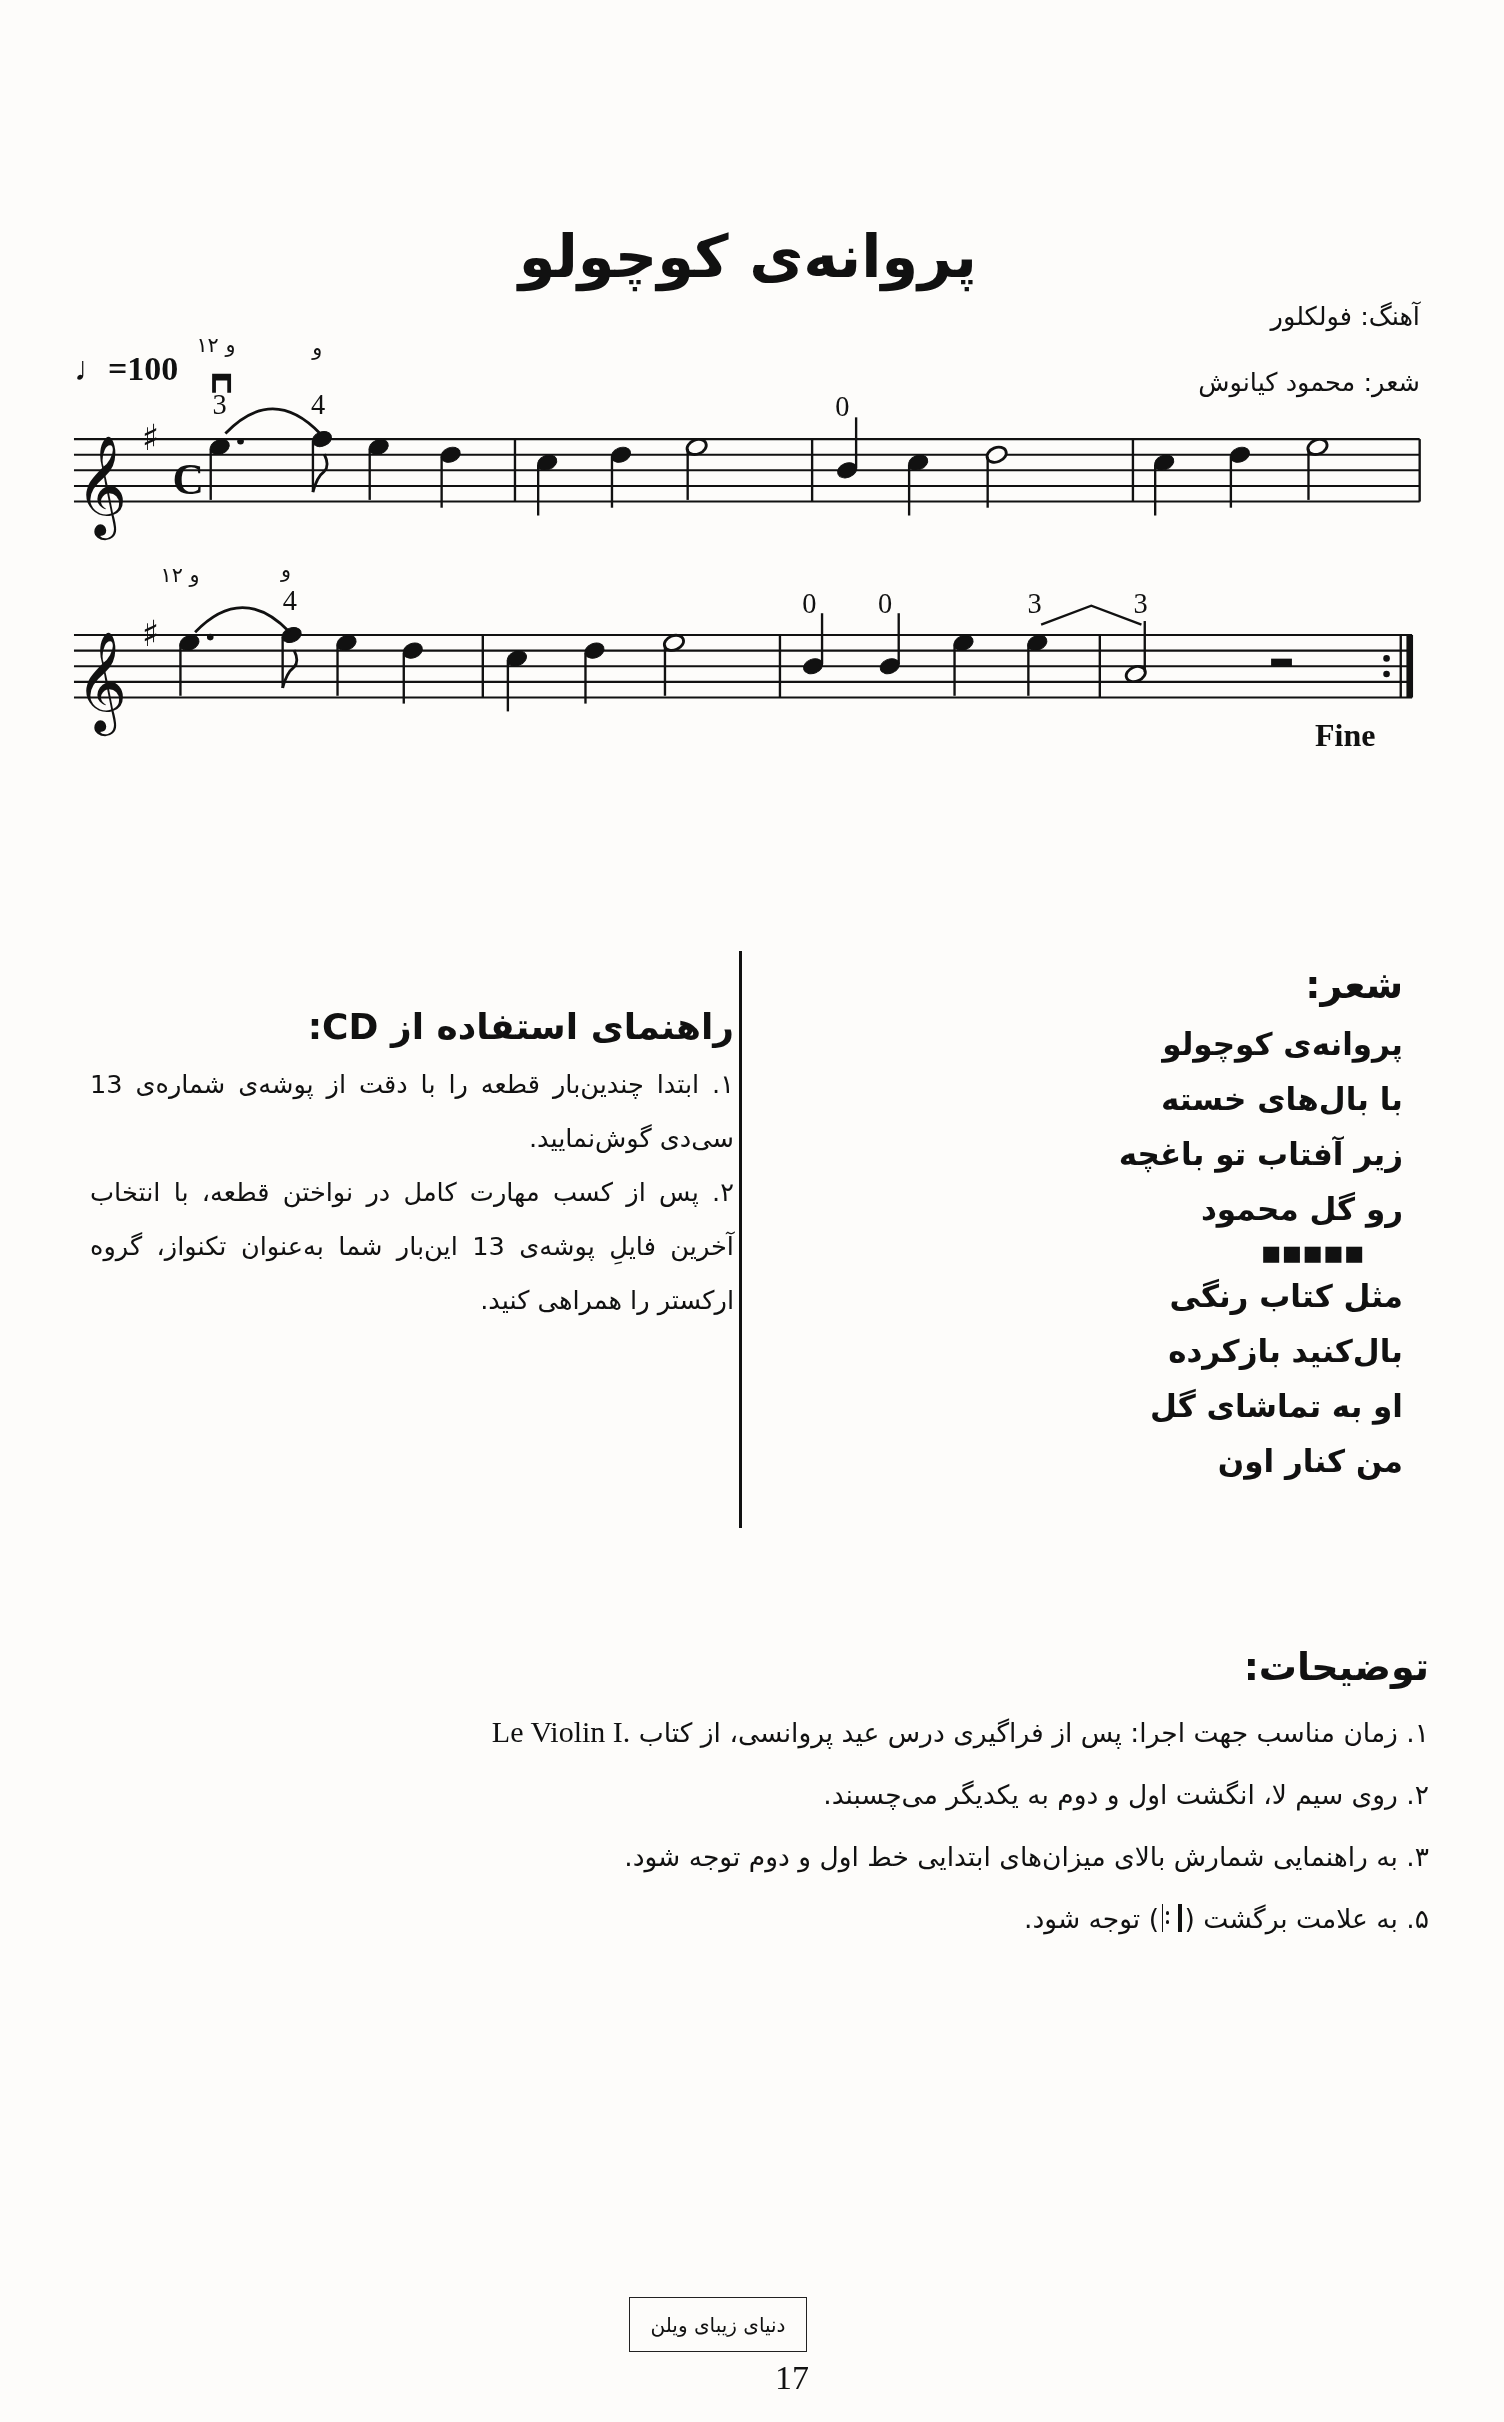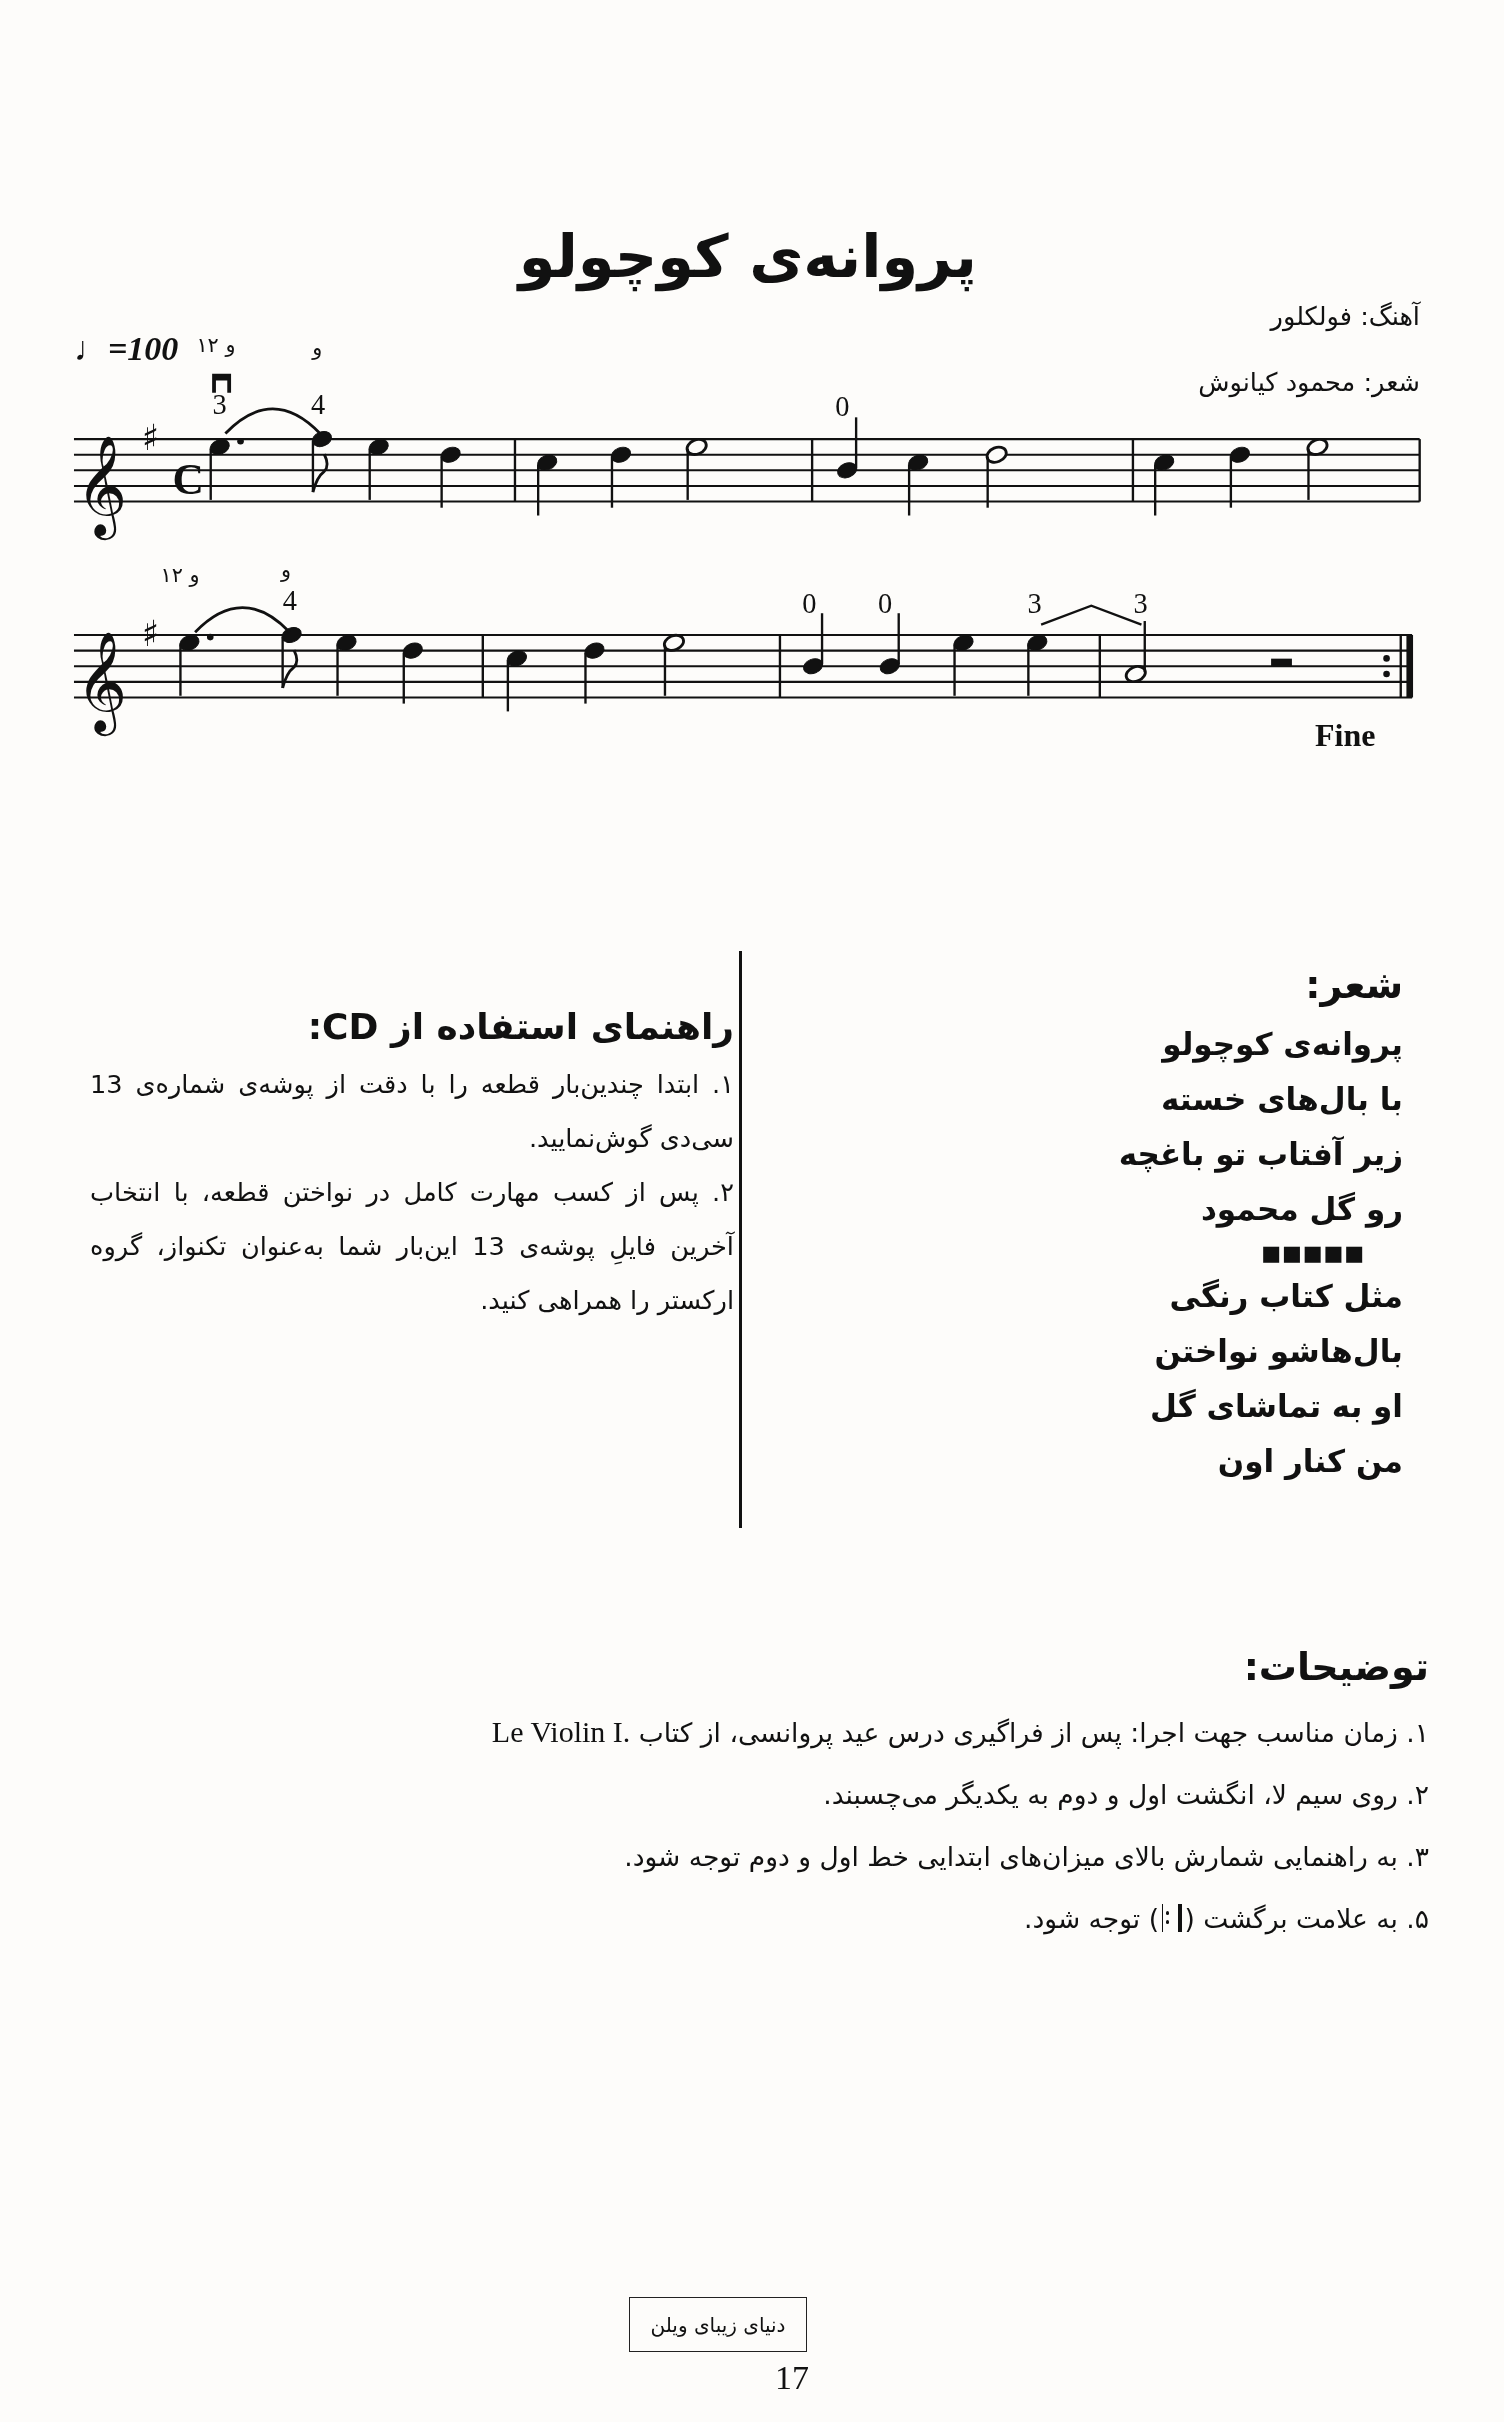"♩=100" div.abs { font-style: italic -> none; top: 330px -> 350px }
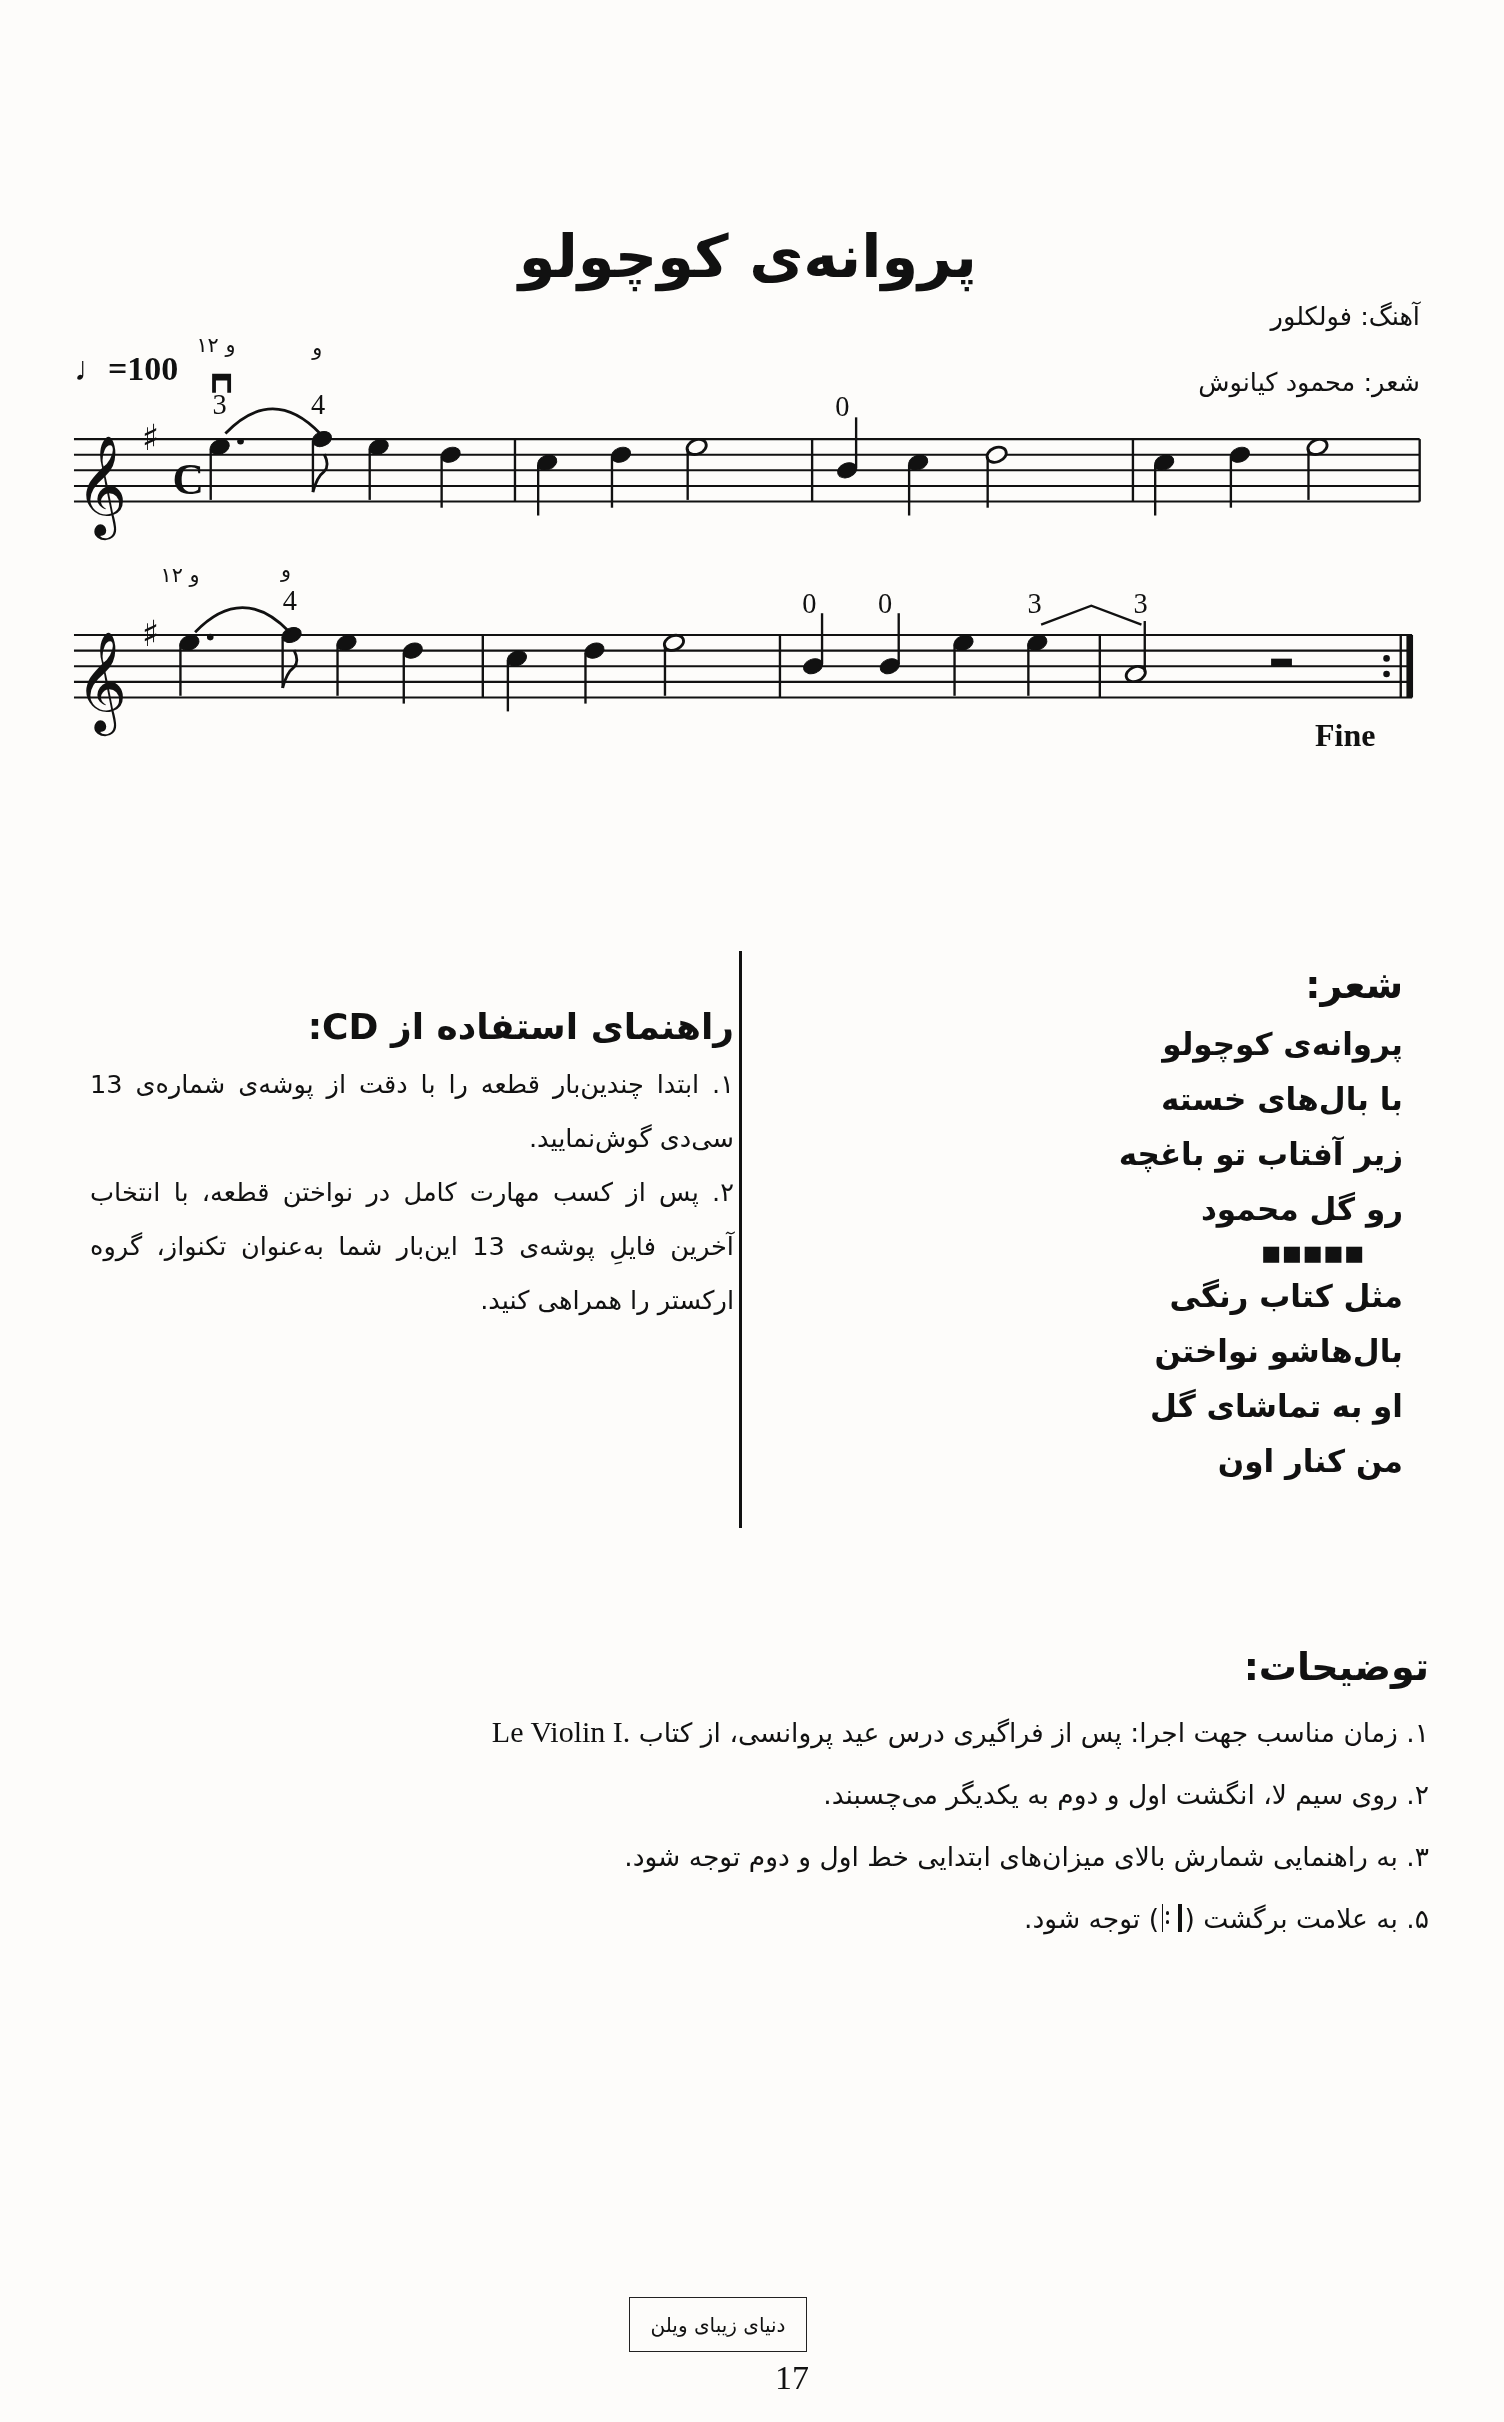"بال‌هاشو نواختن" div.poem-line { text: هاشو نواختن -> کنید بازکرده }
